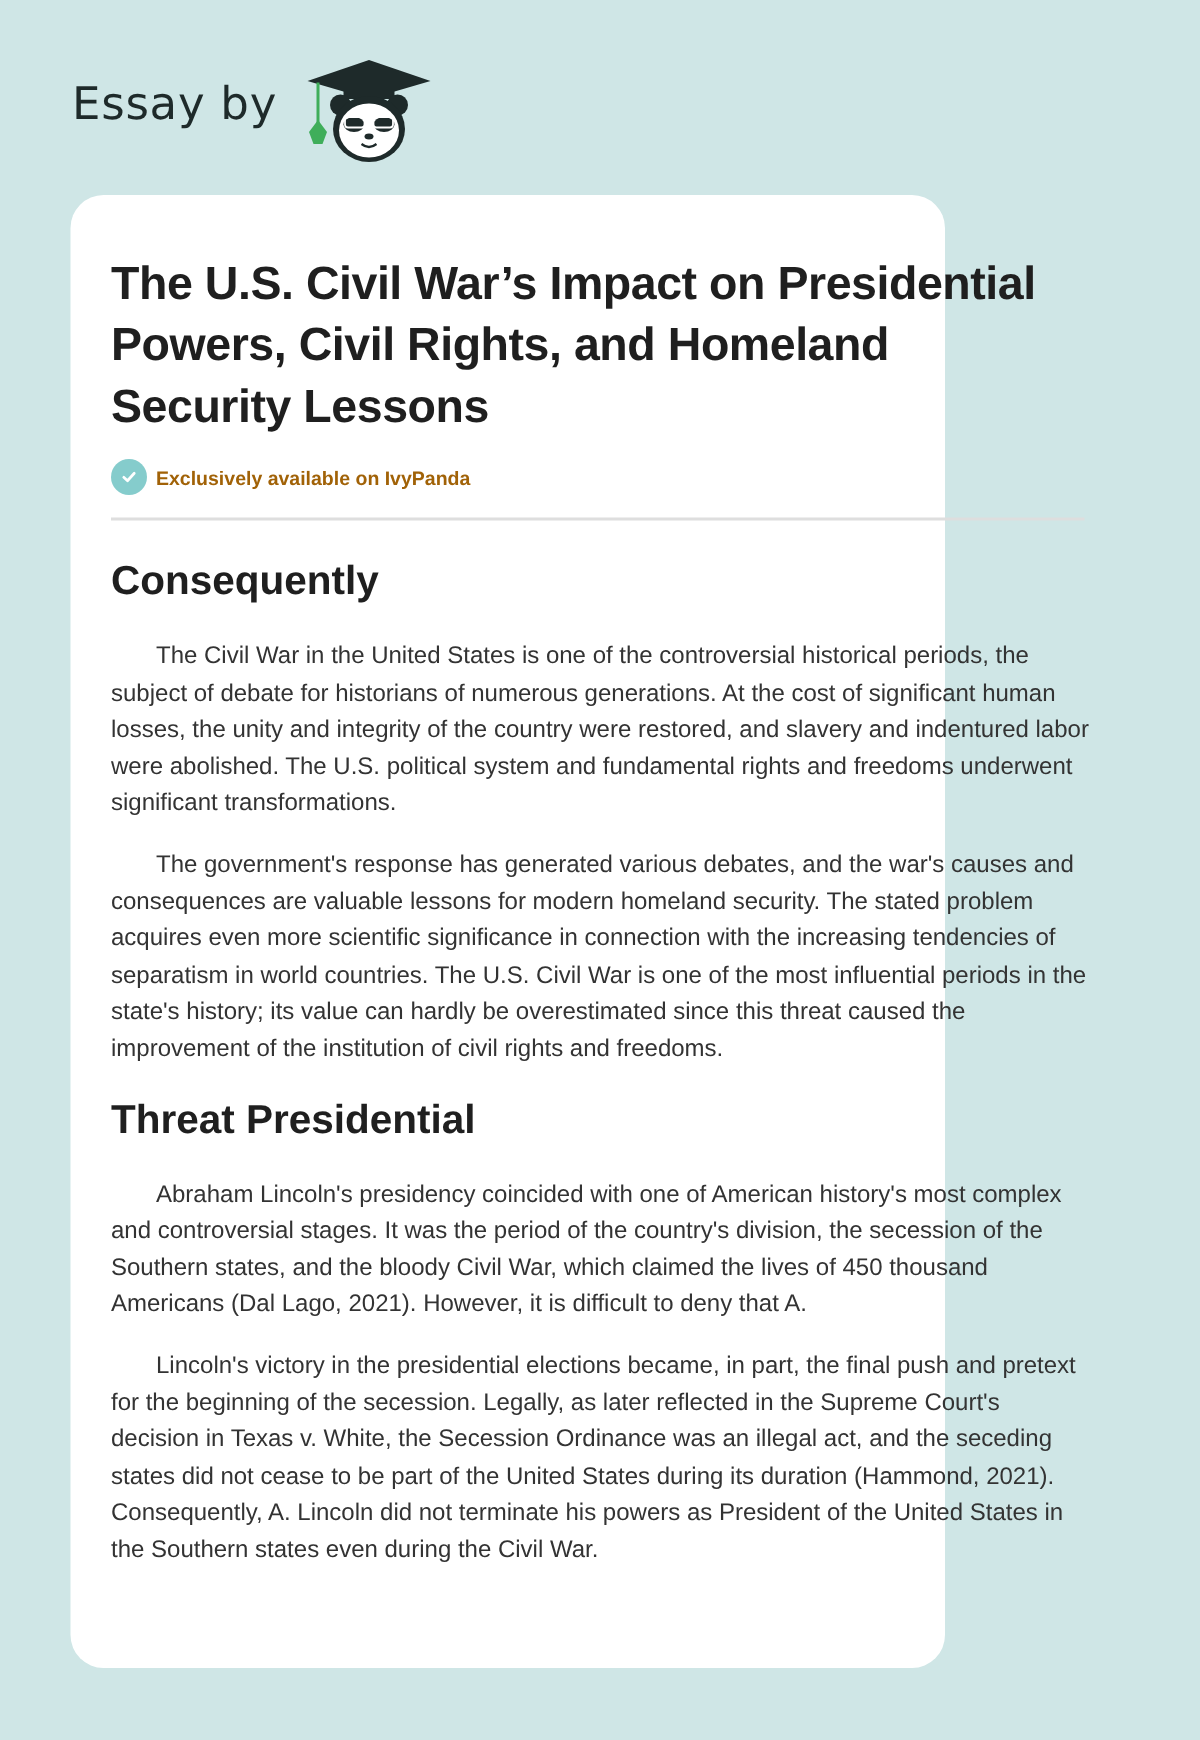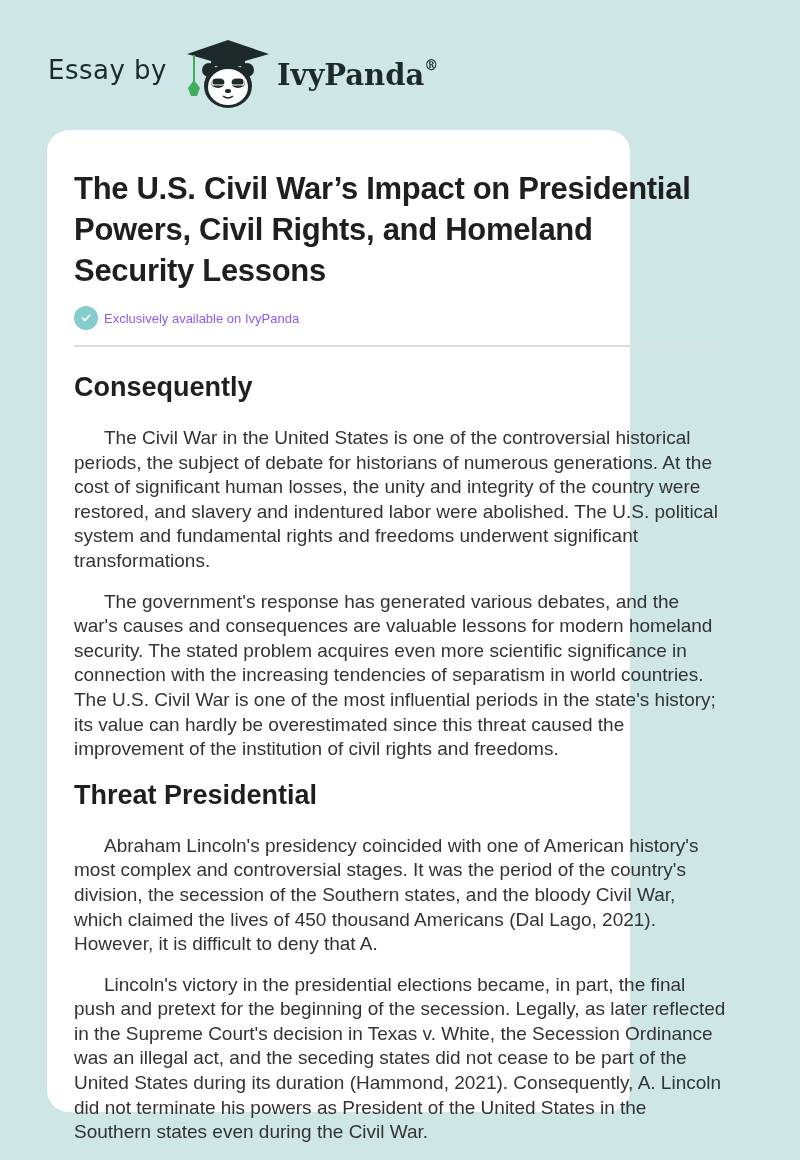"Essay by" .essay-by { font-size: 26px -> 30px }
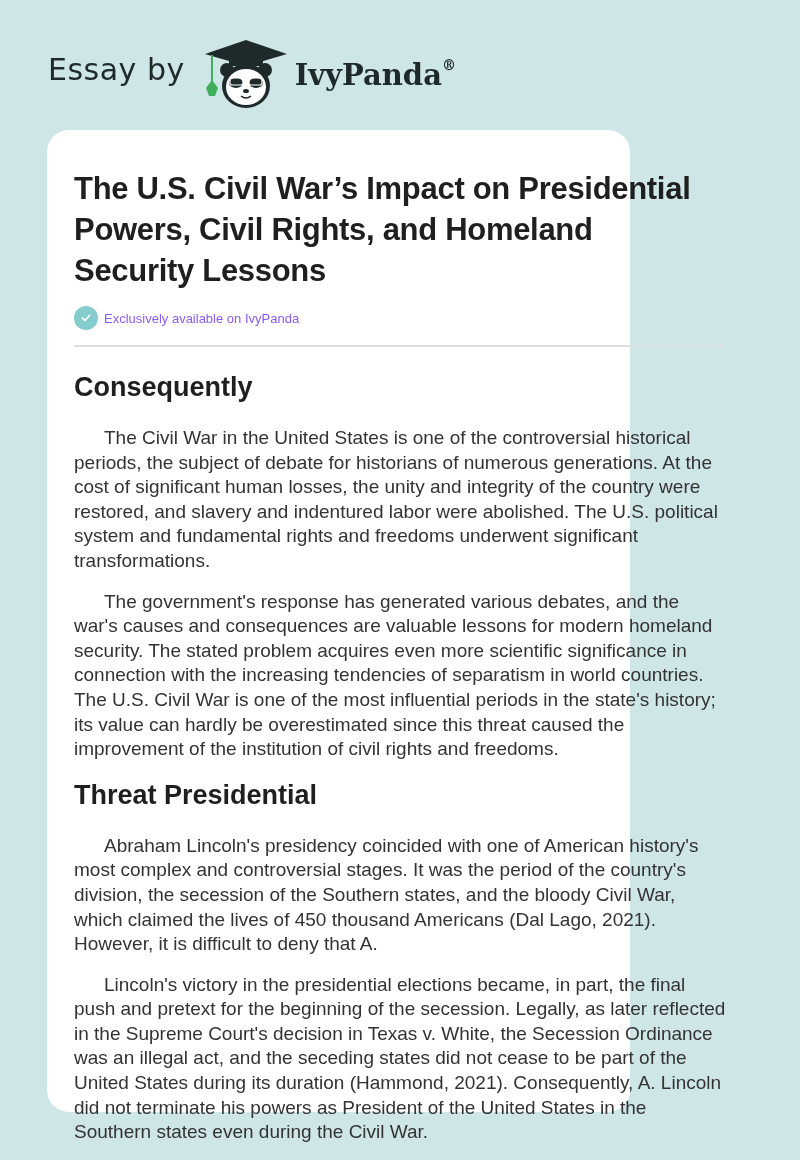"IvyPanda®" span.brand-name { html: <span><span>IvyPanda</span><sup>®</sup></span> -> none }
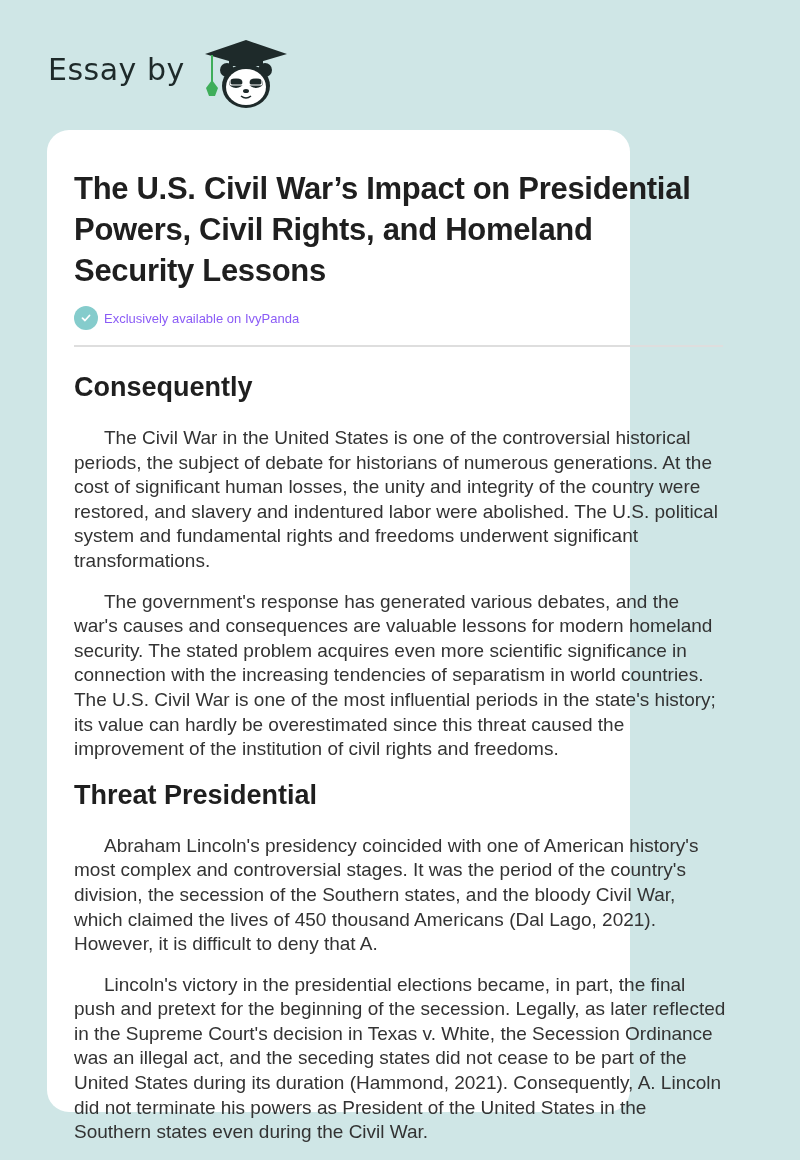"Exclusively available on IvyPanda" .exclusive-text { color: #8b5cf6 -> #a16207; font-weight: normal -> bold }
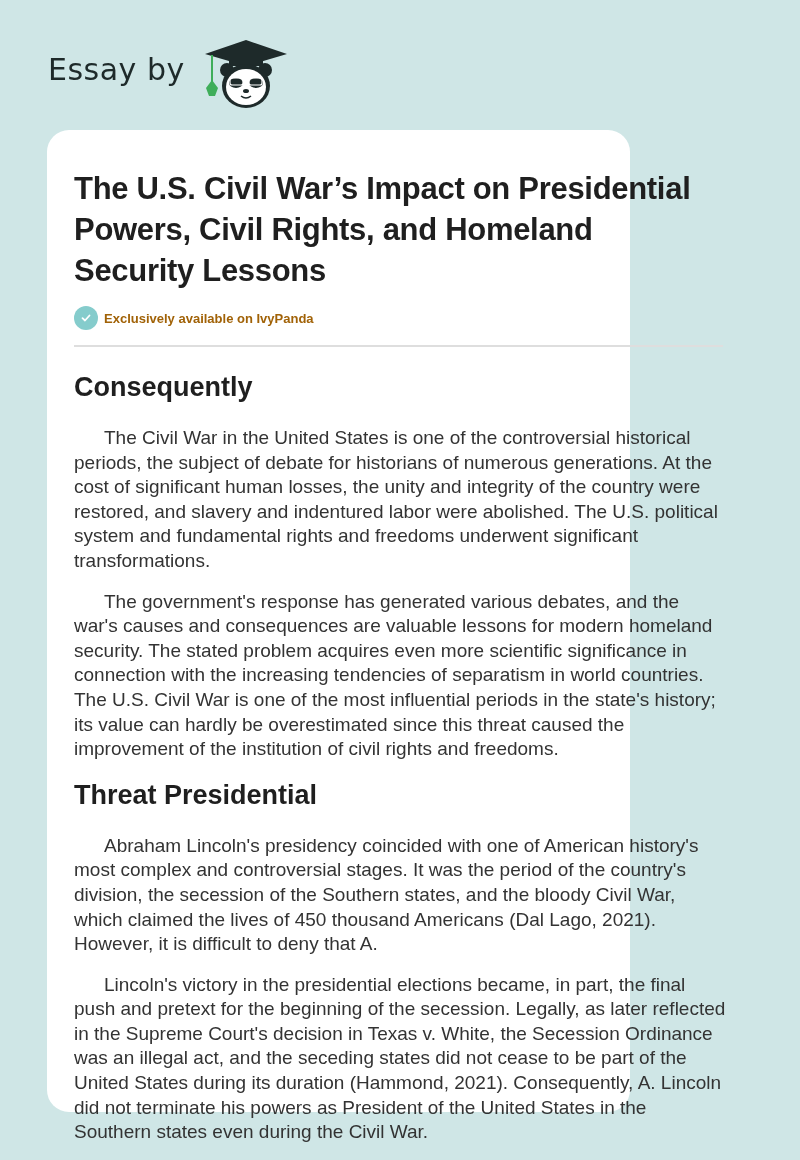"The Civil War in the" p { font-size: 19px -> 16px }
